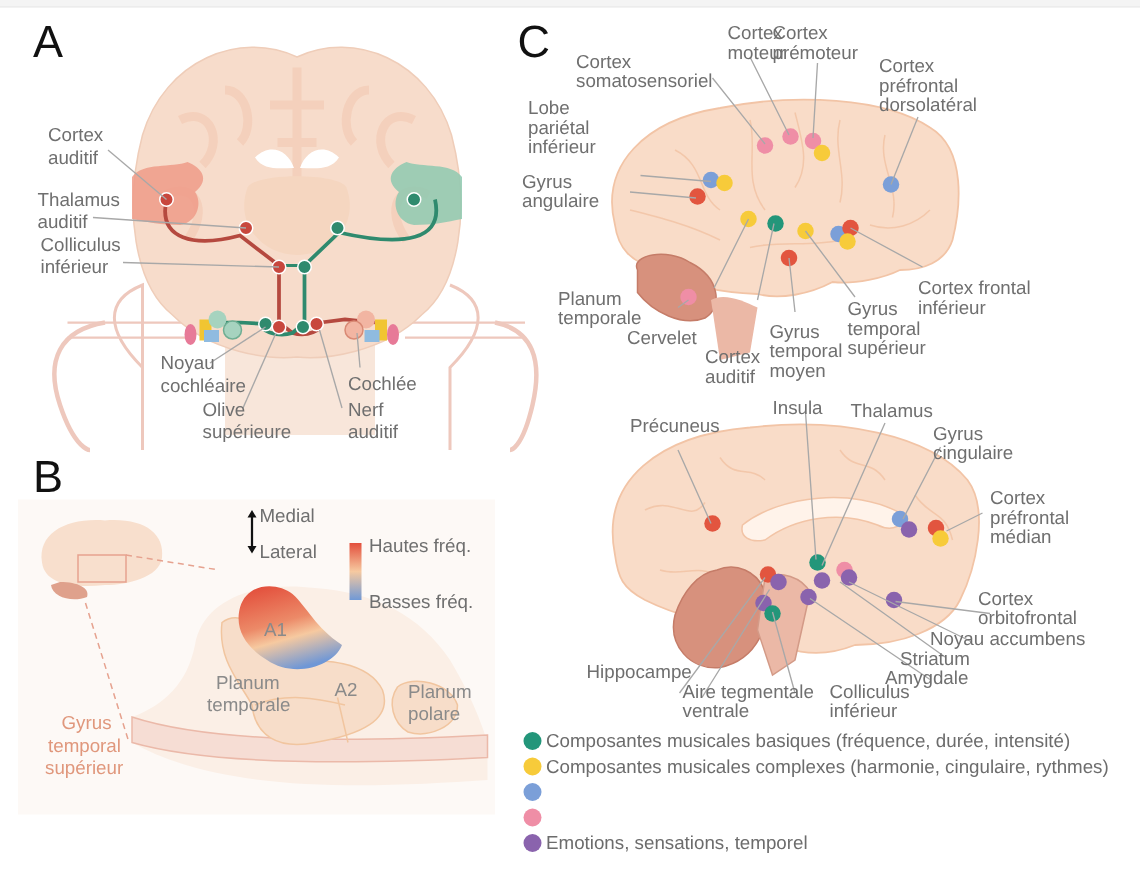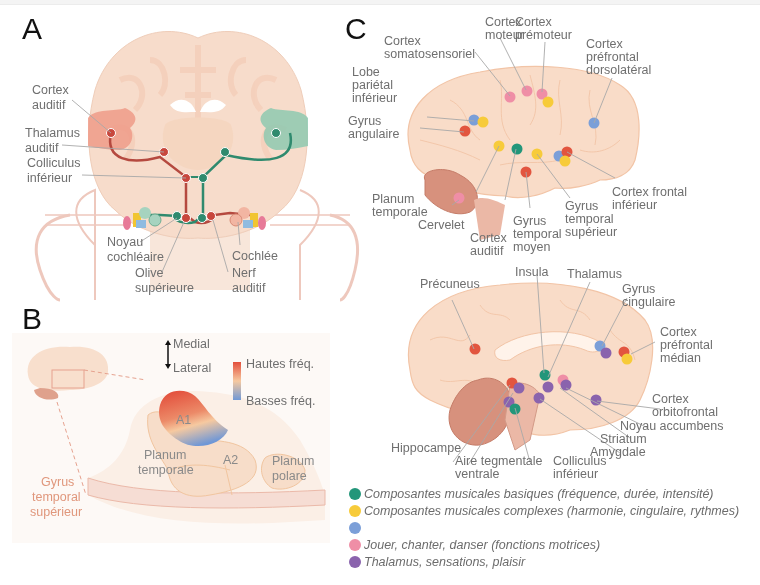"Composantes musicales basiques" .legend-text { font-style: italic -> none }
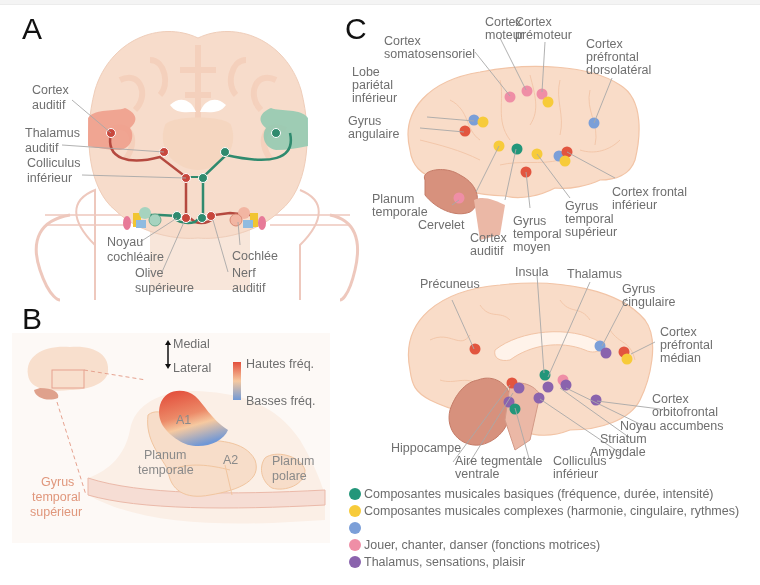"Jouer, chanter, danser (fonctions" span.legend-text { html: <span>Jouer, chanter, danser (fonctions motrices)</span> -> none }
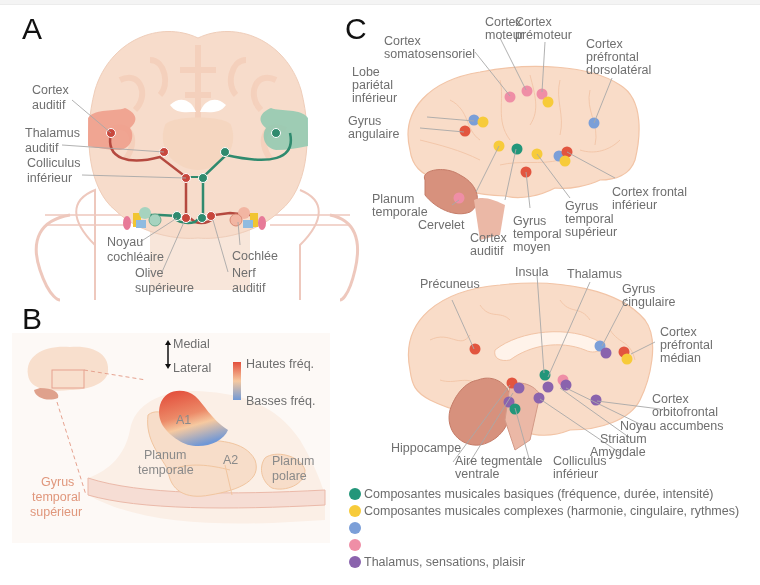"Thalamus, sensations, plaisir" span.legend-text { text: Thalamus, sensations, plaisir -> Emotions, sensations, temporel }
